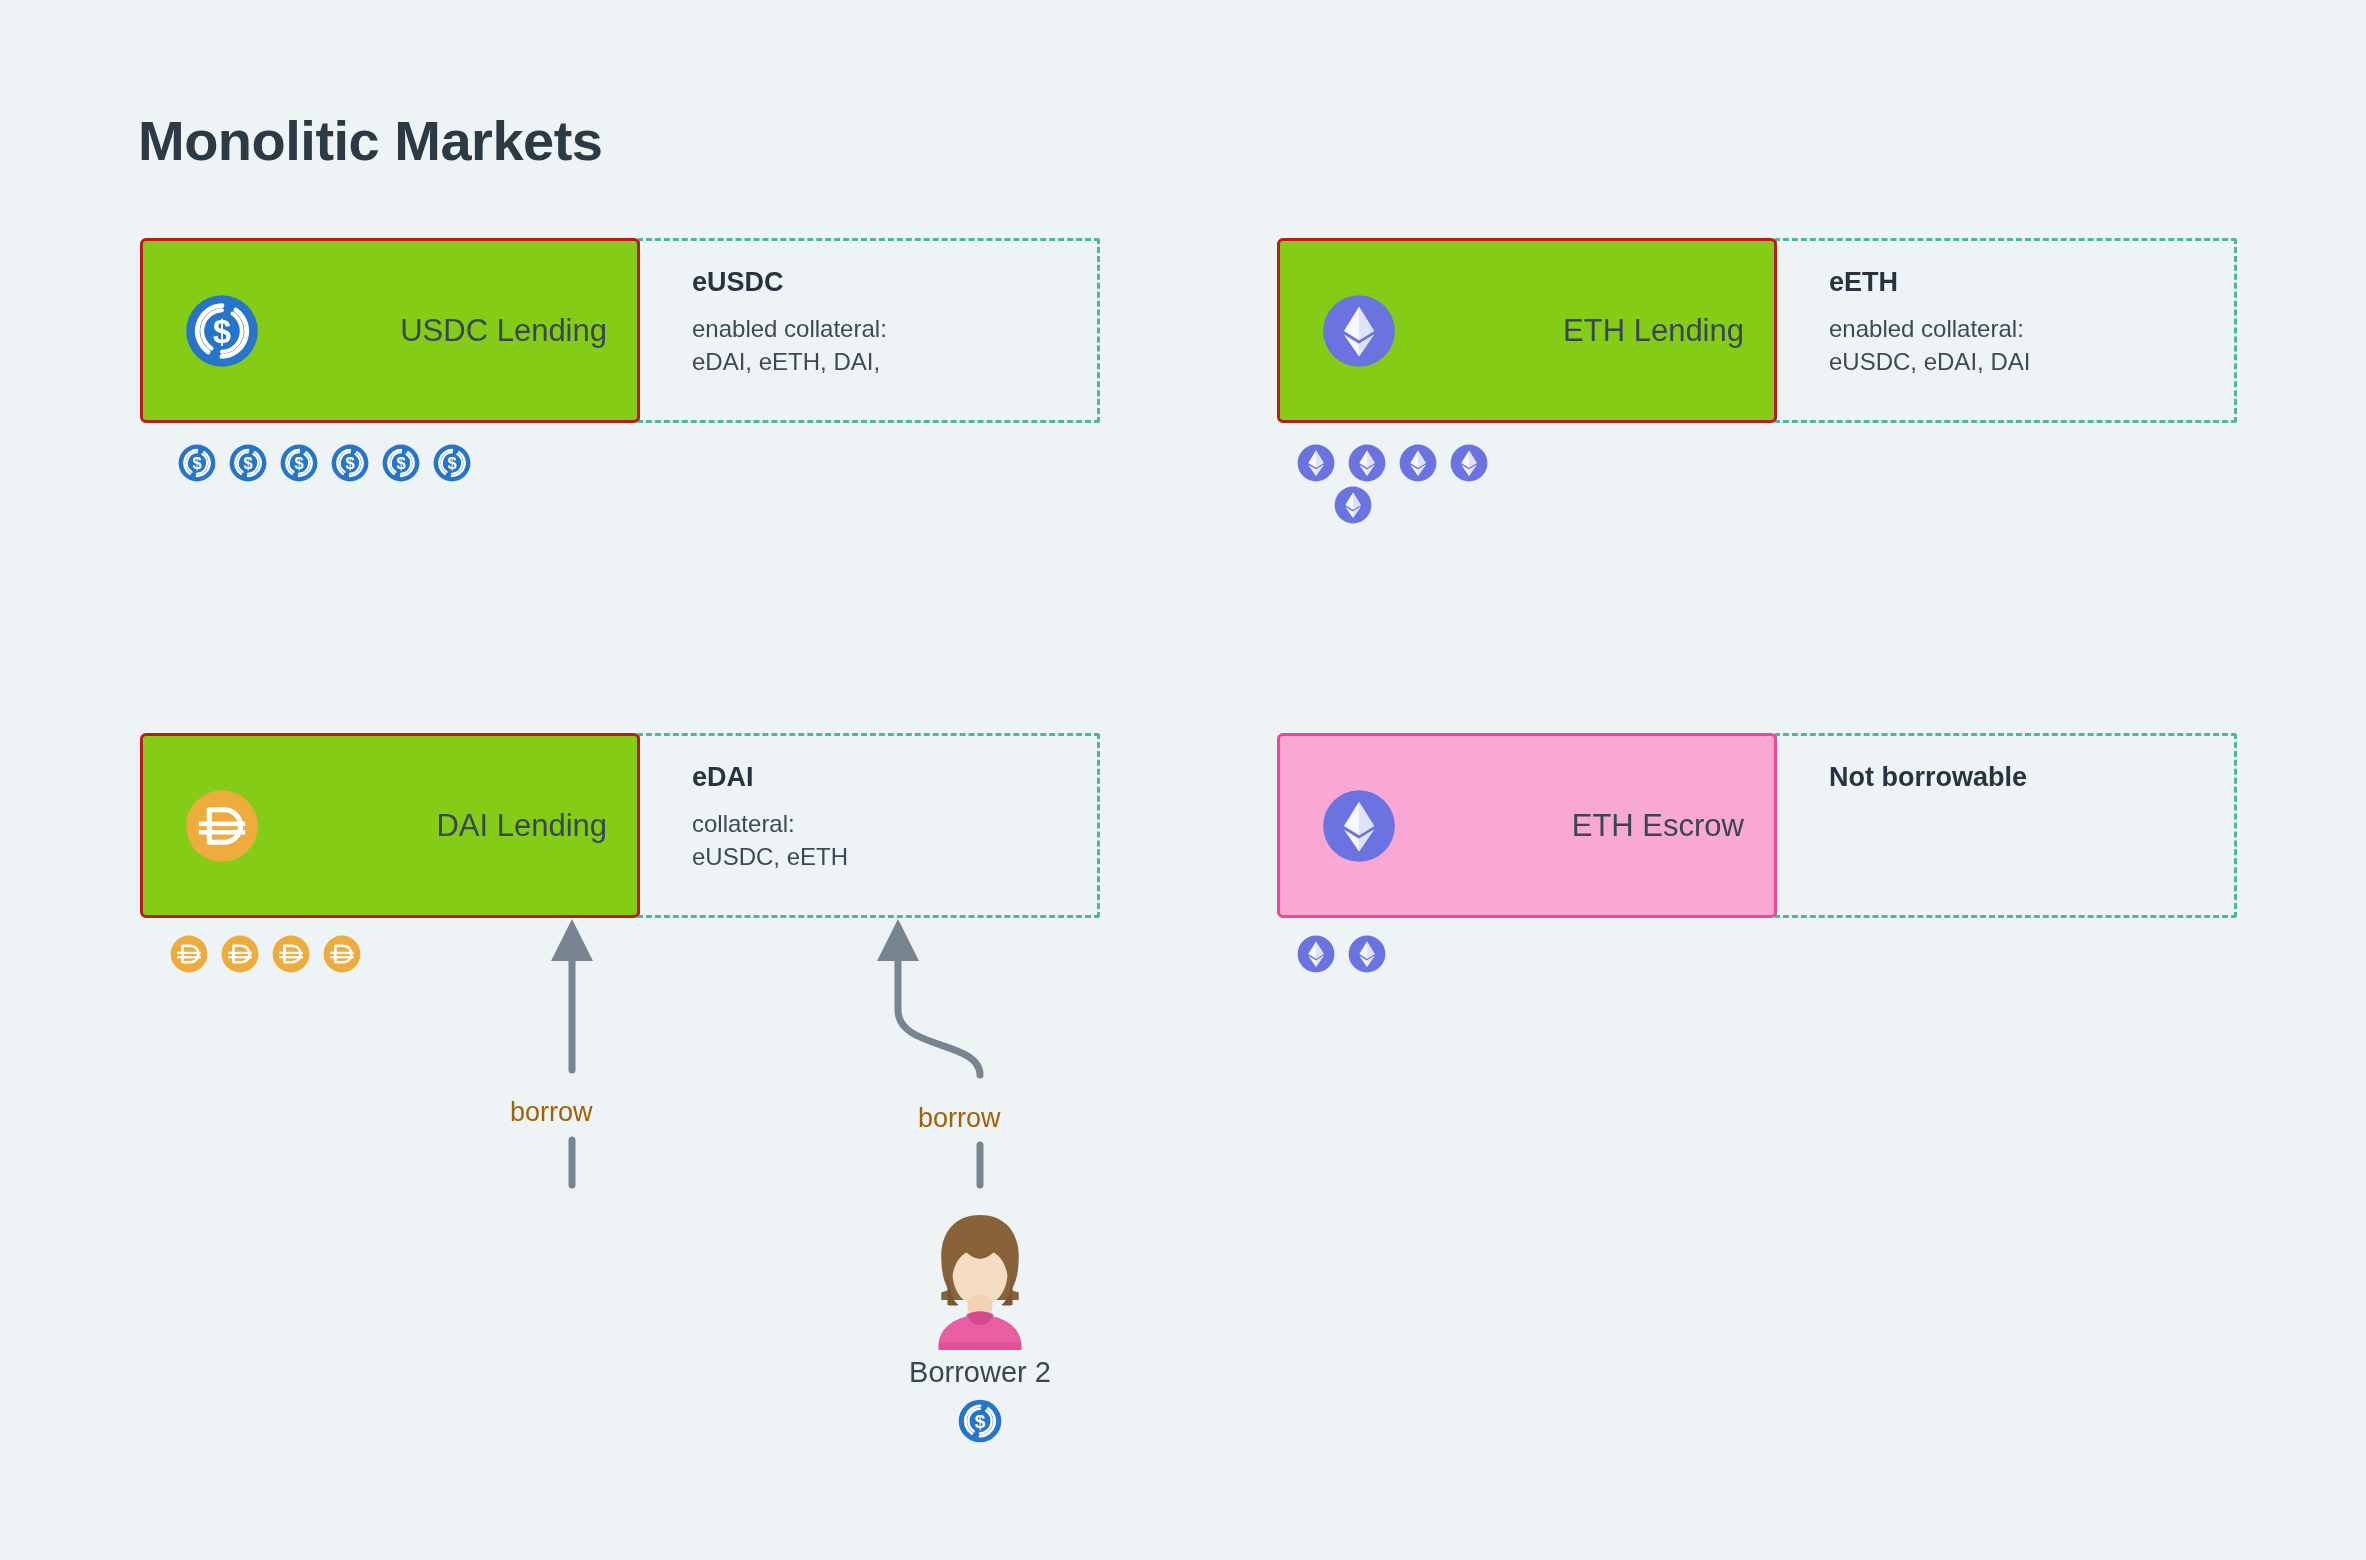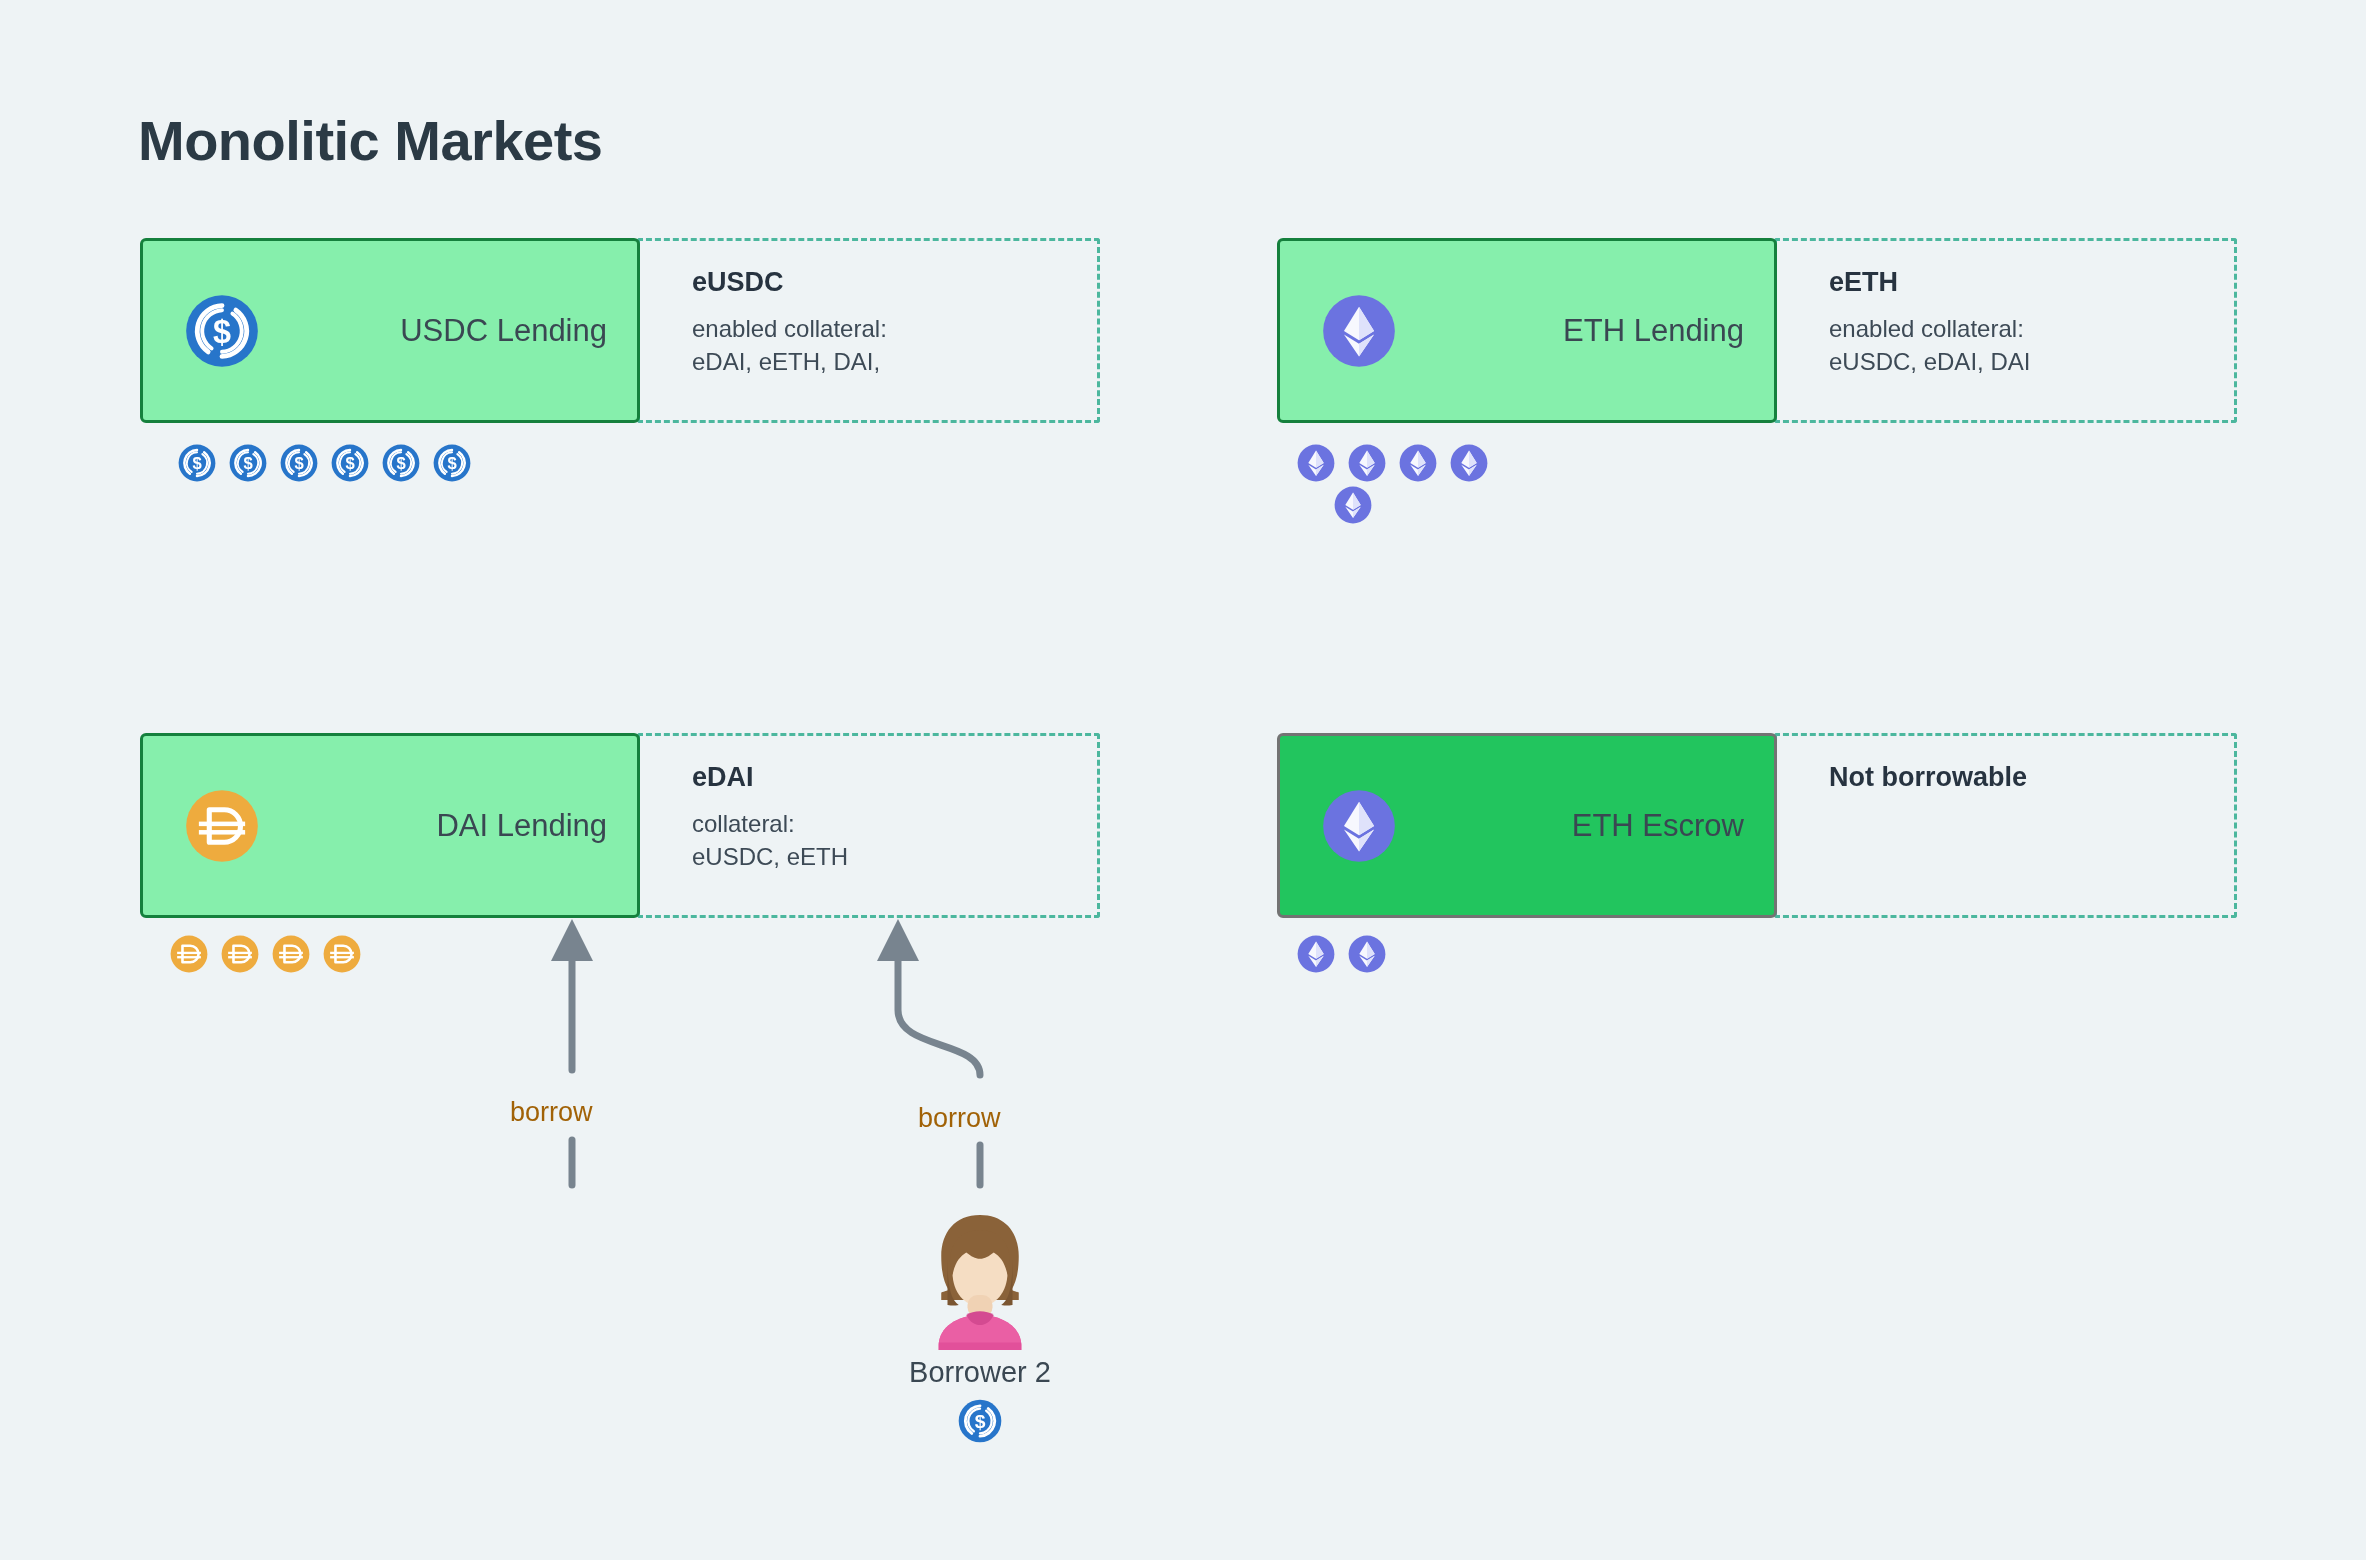"USDC Lending" .market-card { background: #86efac -> #84cc16; border: 3px solid #15803d -> 3px solid #b91c1c }
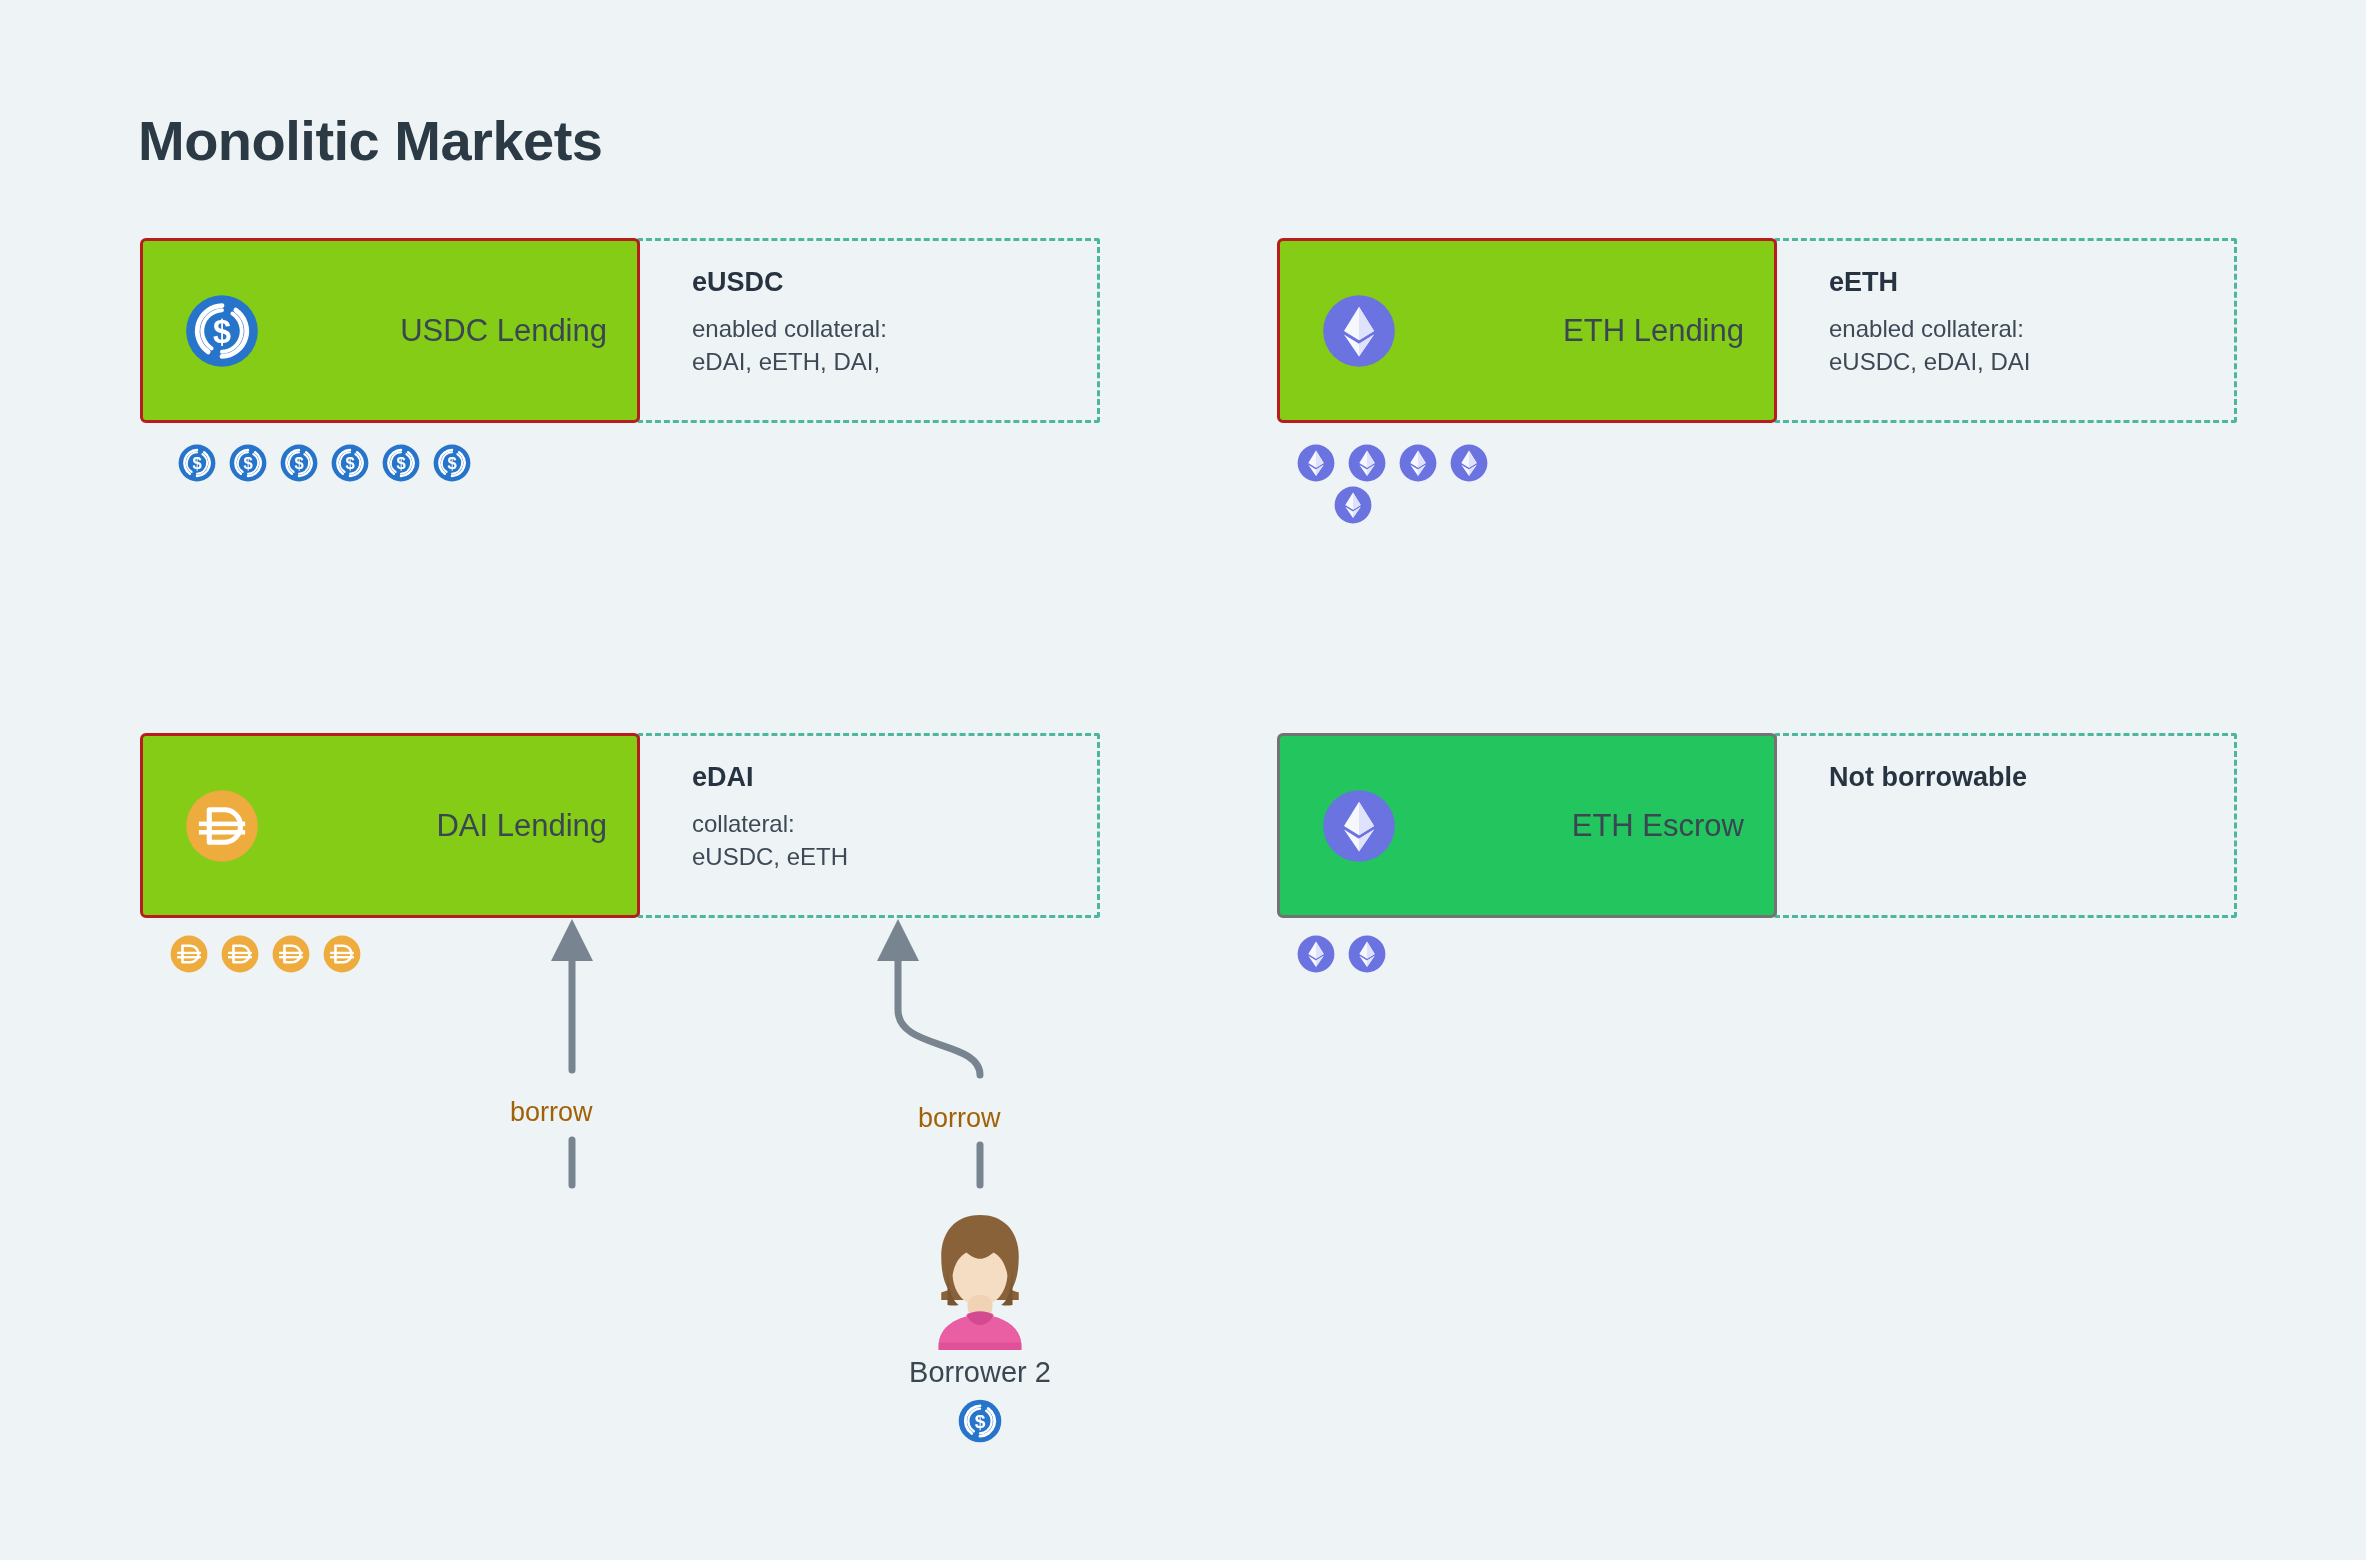"ETH Escrow" .market-card.escrow { background: #22c55e -> #f9a8d4; border: 3px solid #737373 -> 3px solid #ec4899 }
